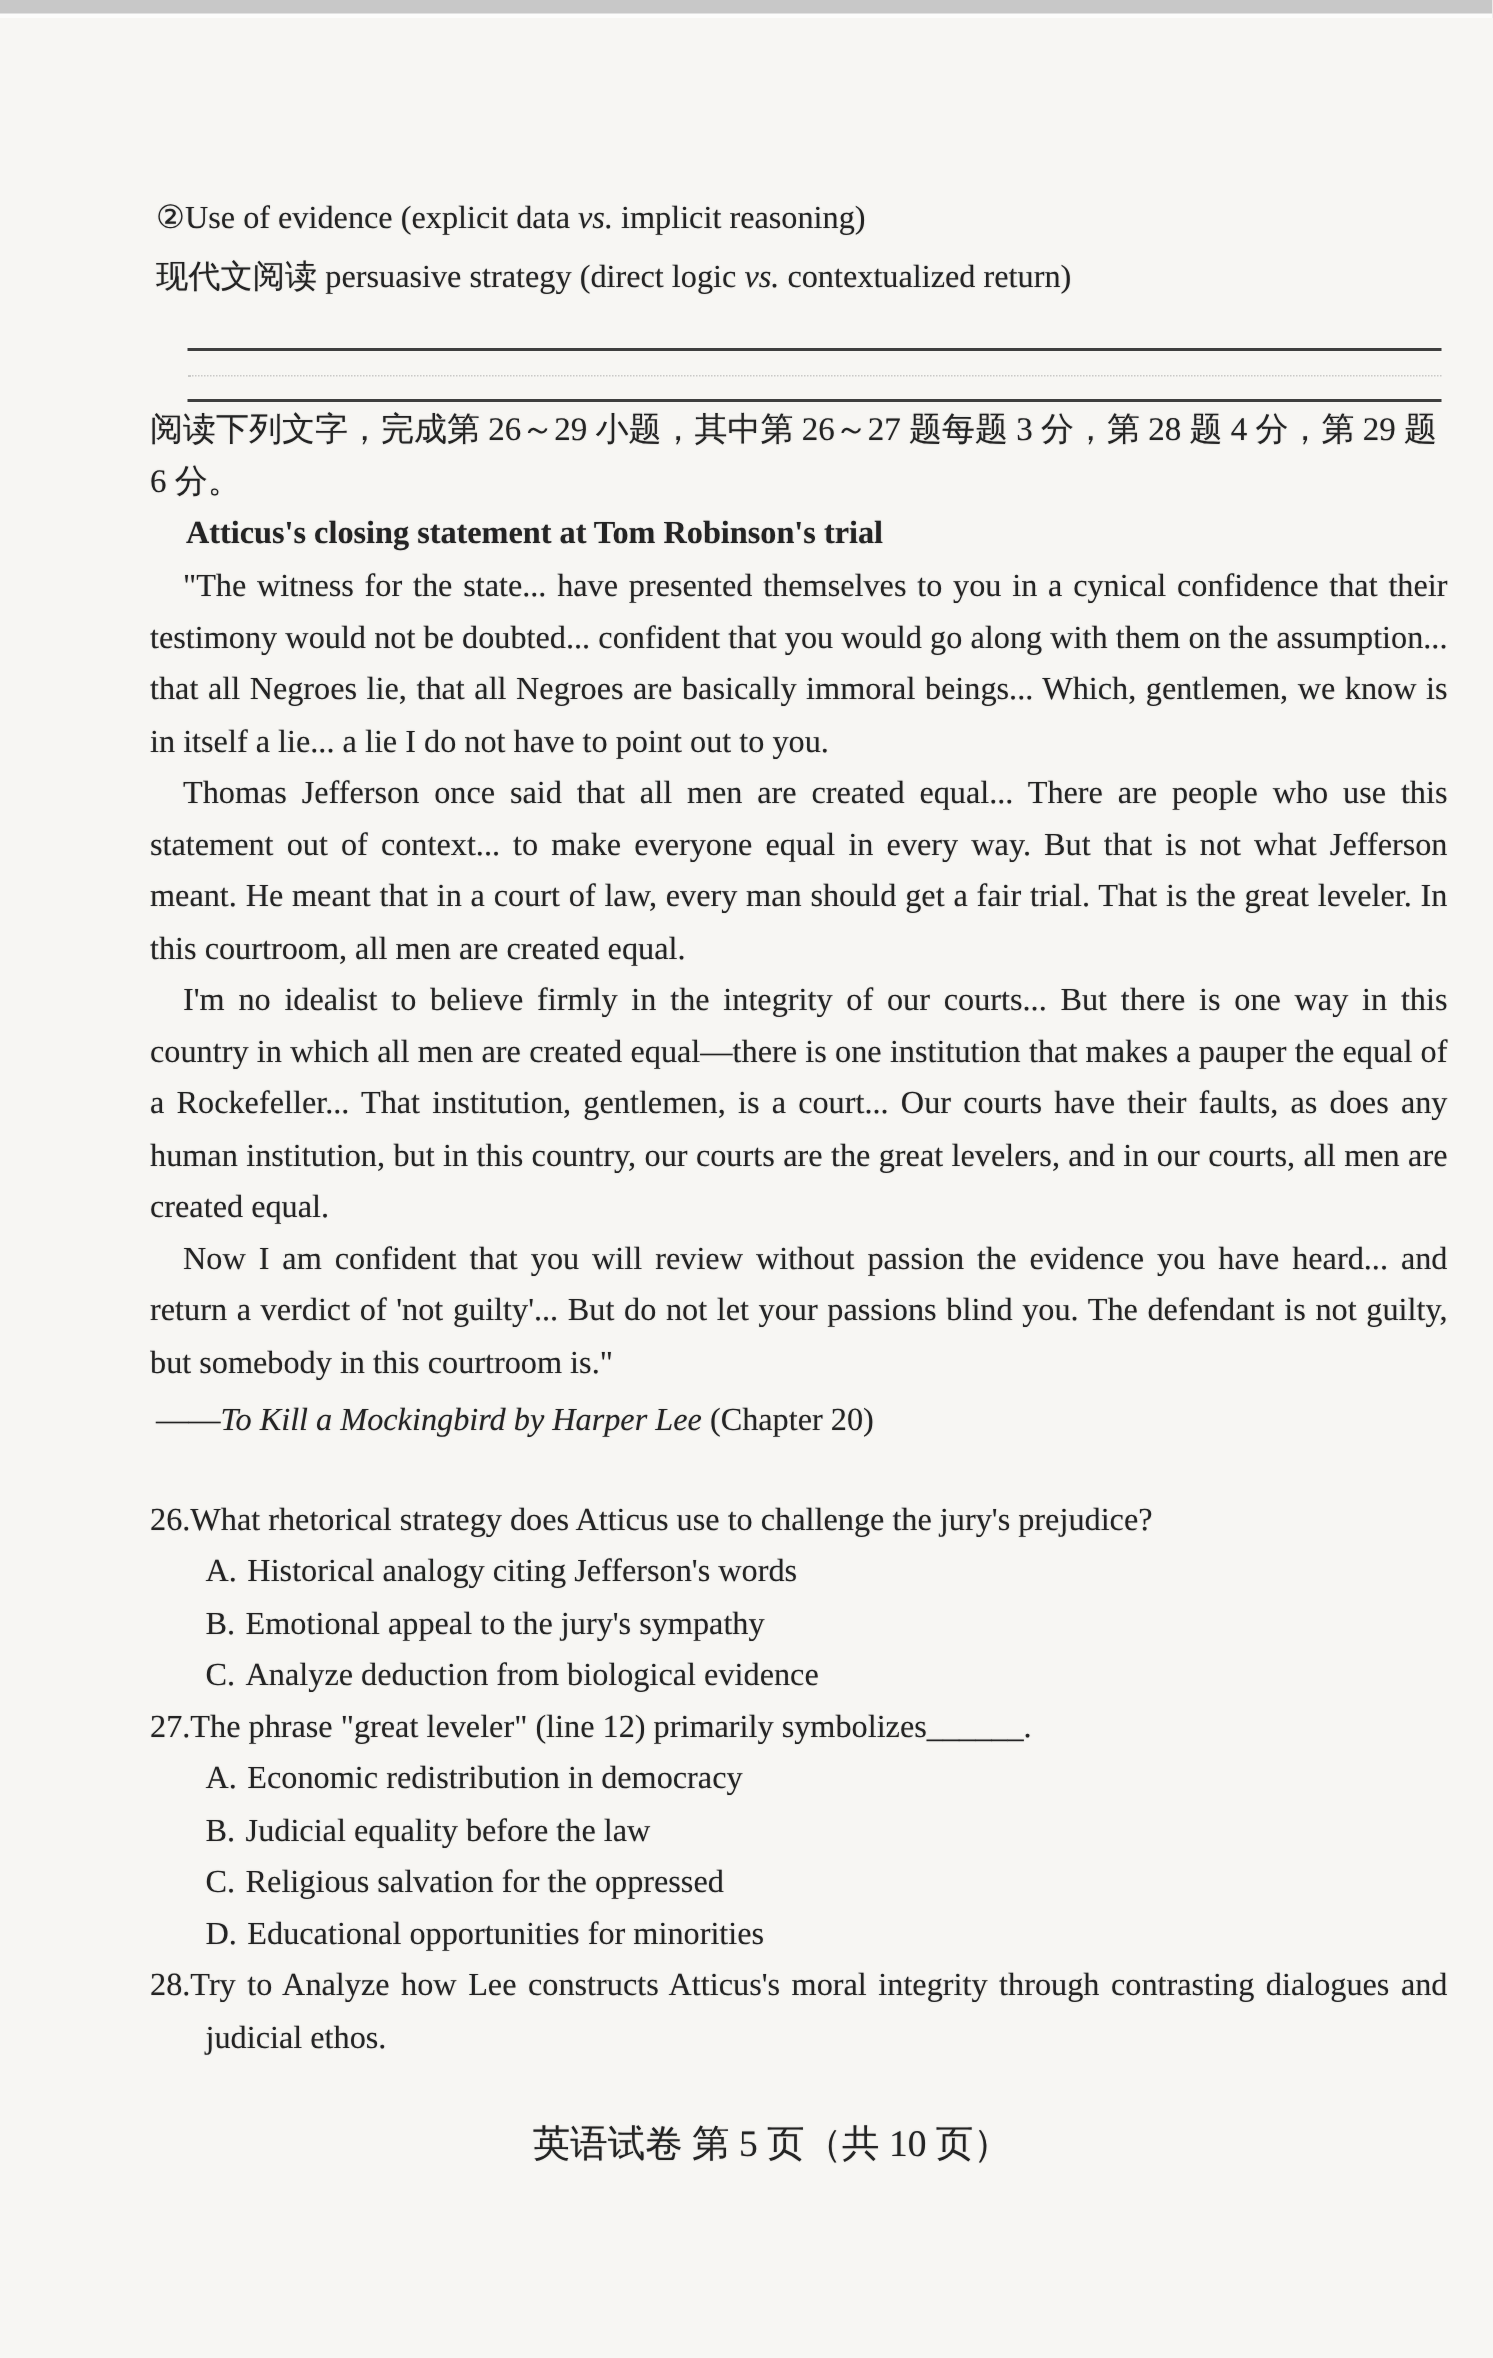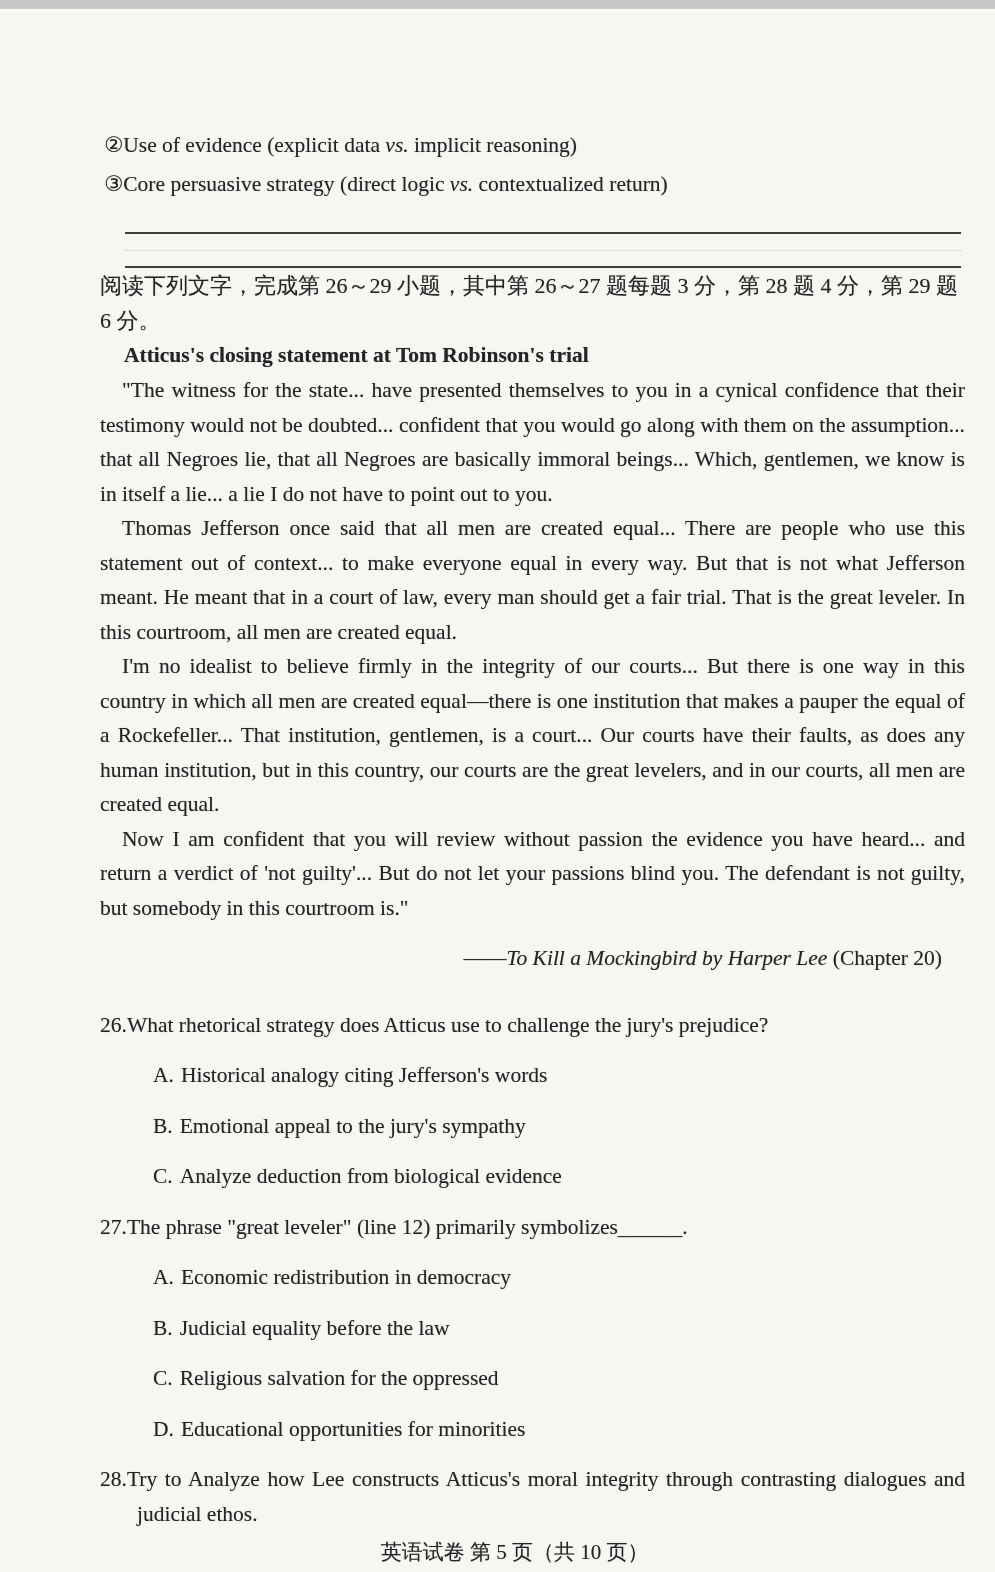"③Core persuasive strategy (direct logic" span { text: ③Core -> 现代文阅读 }
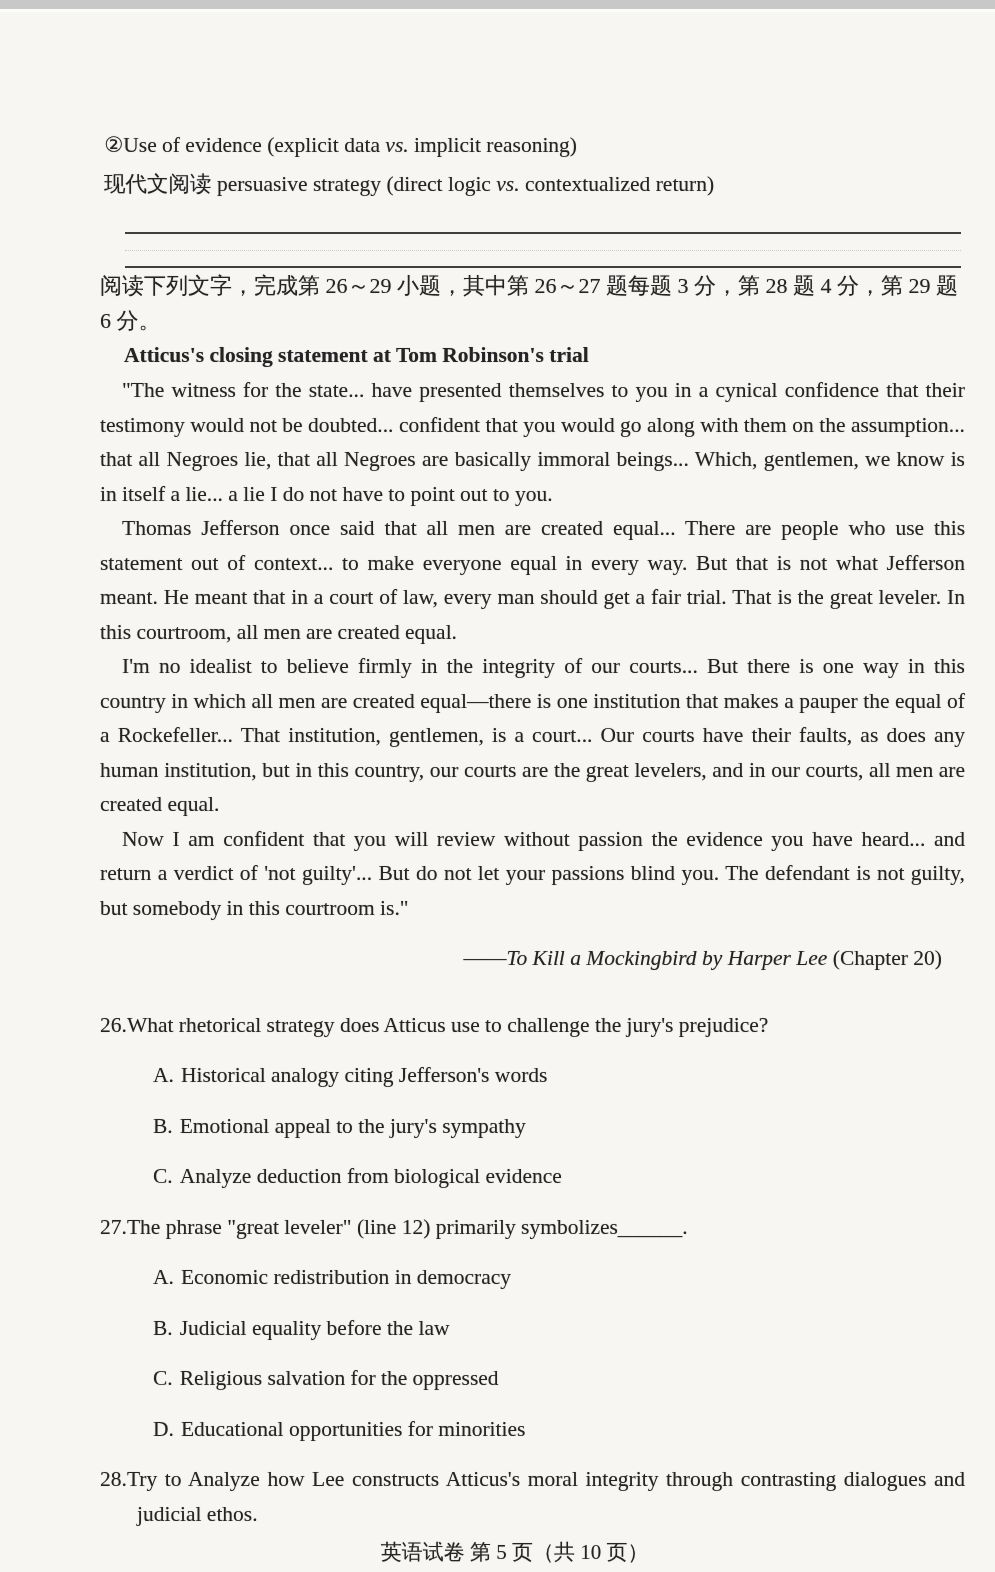"——To Kill a Mockingbird by" .attribution { margin: 16px -> 4px; text-align: right -> left }
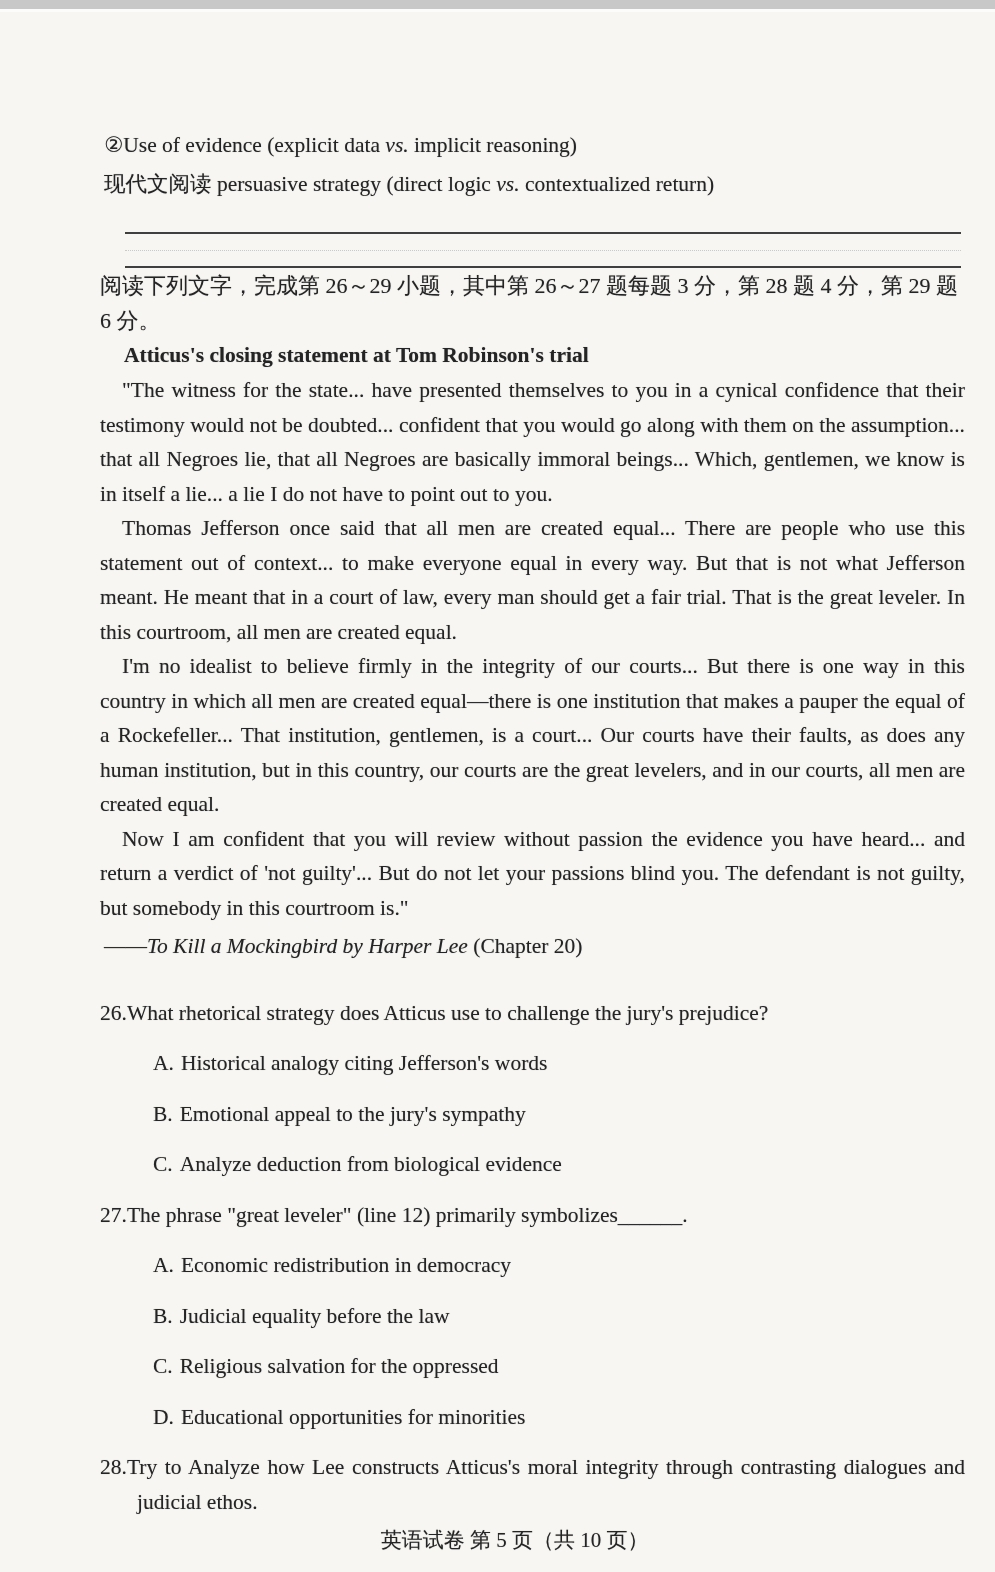"A. Historical analogy citing Jefferson's" .q-option { margin: 16px -> 0 }
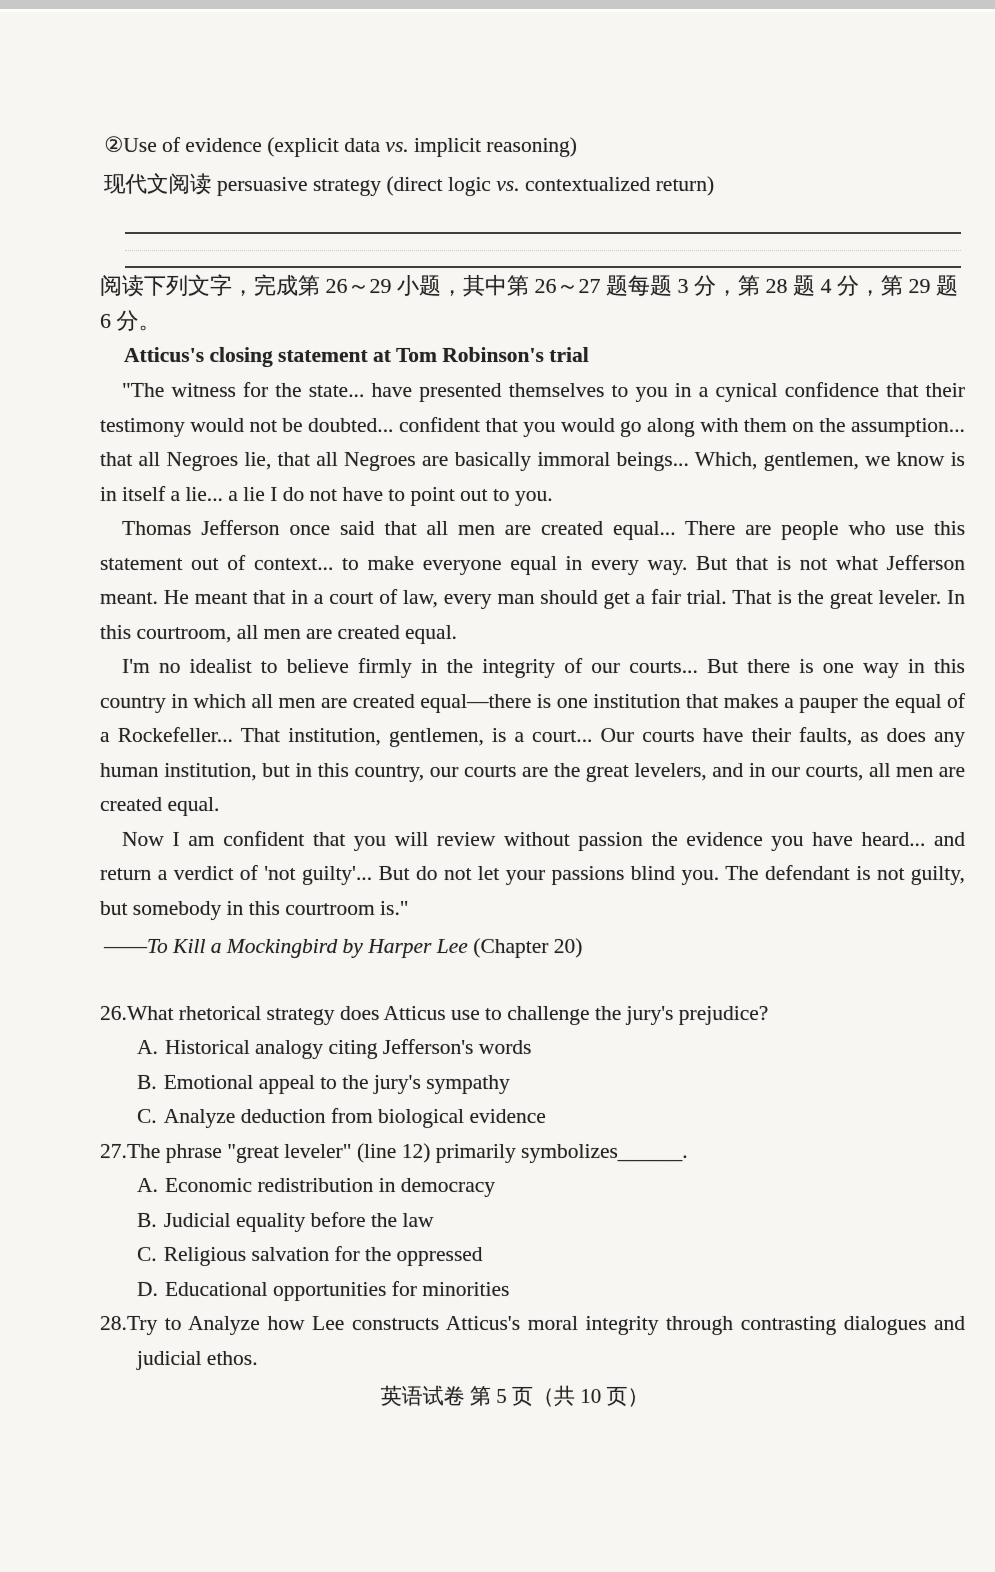"英语试卷 第 5 页（共 10" .footer { font-size: 21px -> 25px; margin: 6px 0 0 -36px -> 40px 0 0 -36px }
